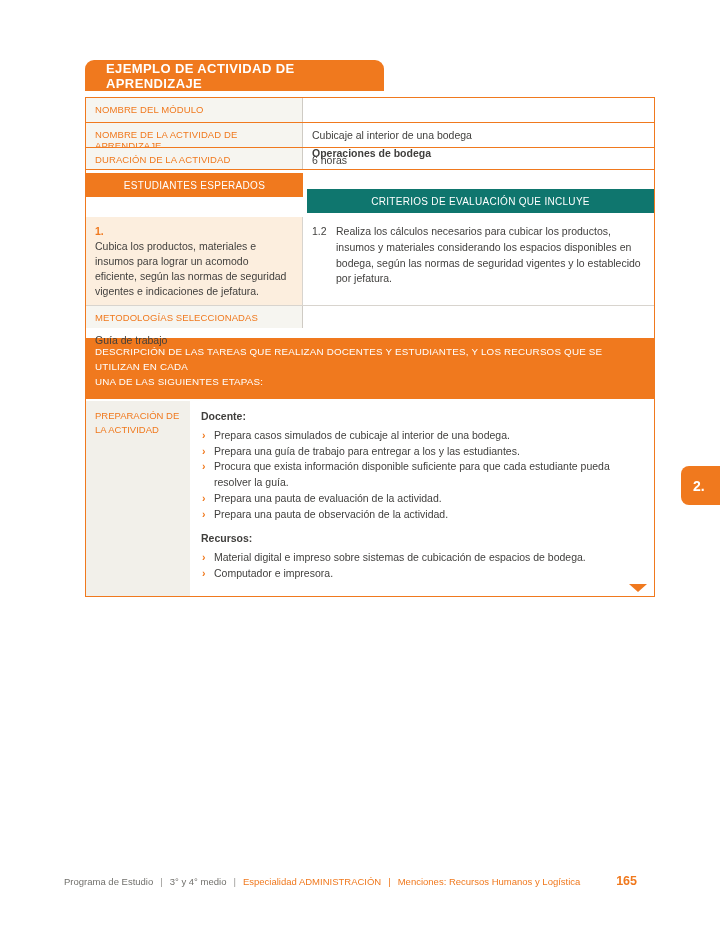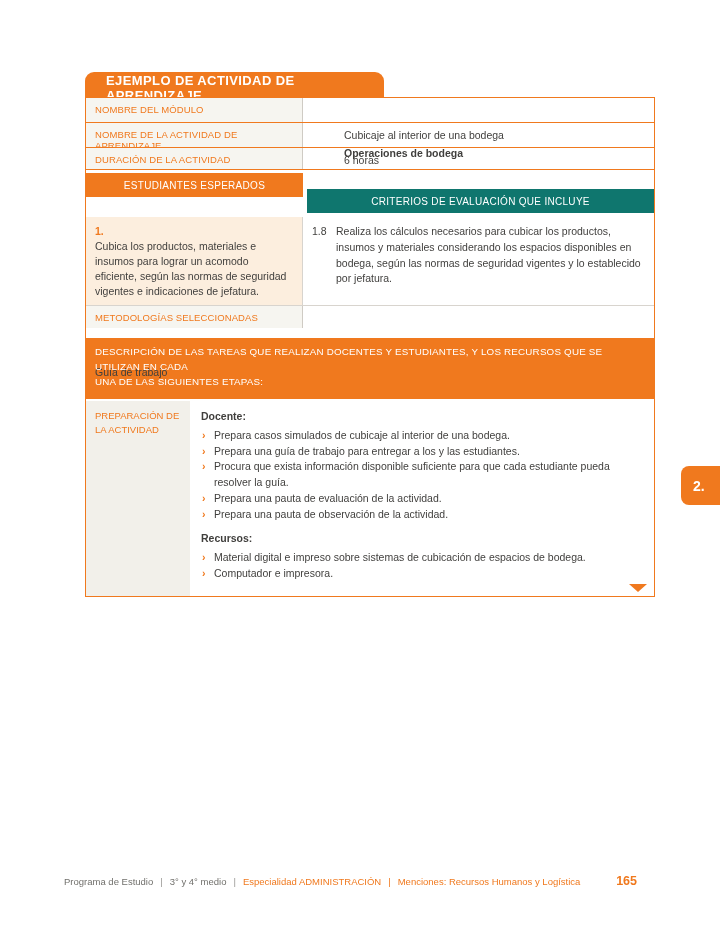"EJEMPLO DE ACTIVIDAD DE APRENDIZAJE" .title-tab { top: 72px -> 60px }
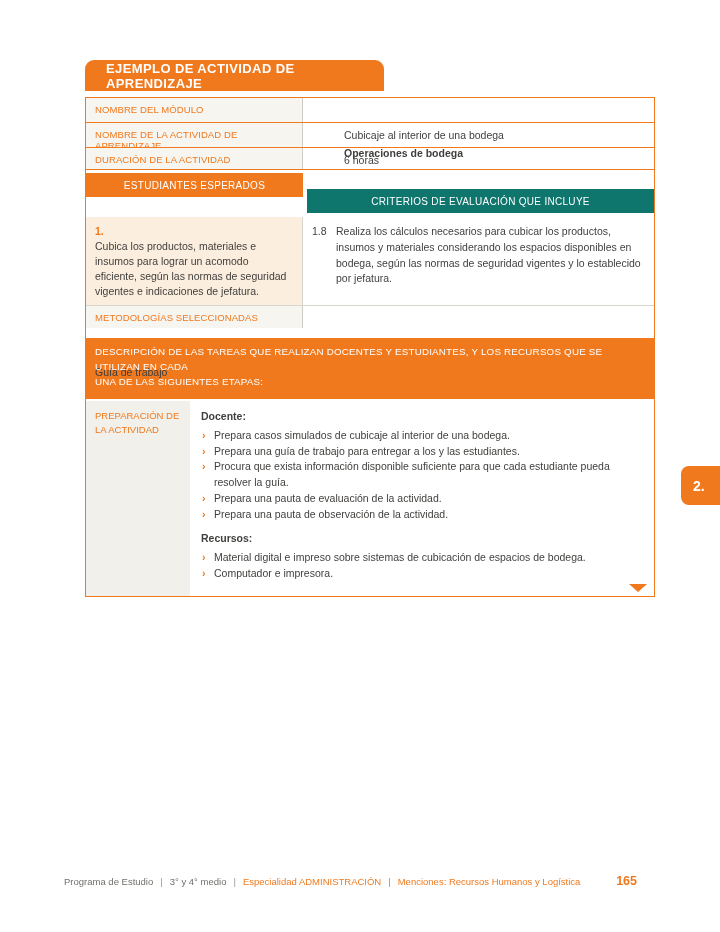"NOMBRE DEL MÓDULO" .info-row { gap: 32px -> none }
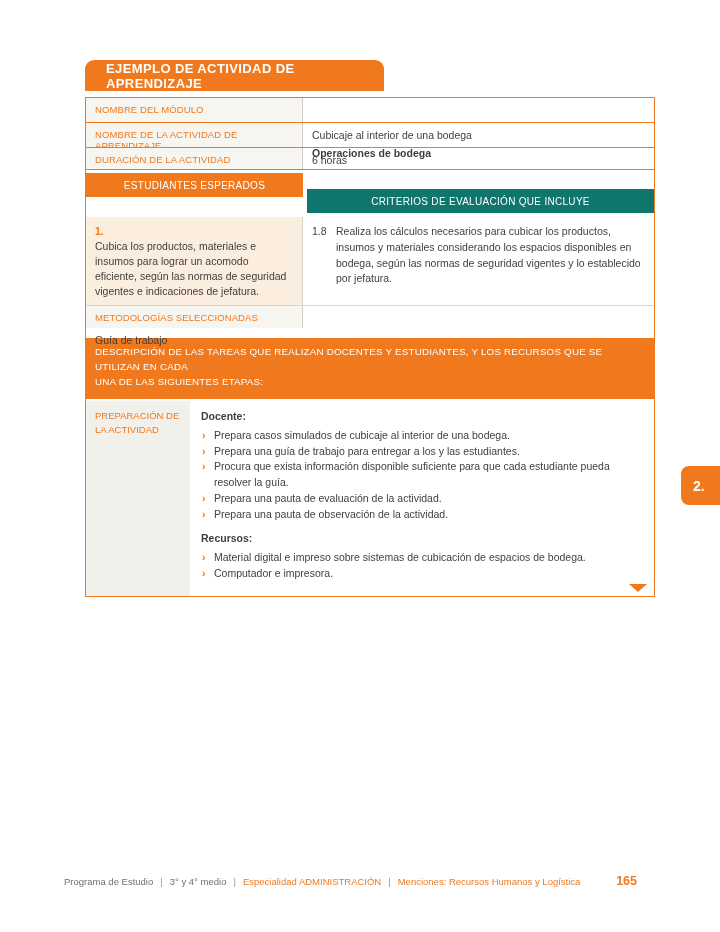"1.8" span.crit-num { text: 1.8 -> 1.2 }
